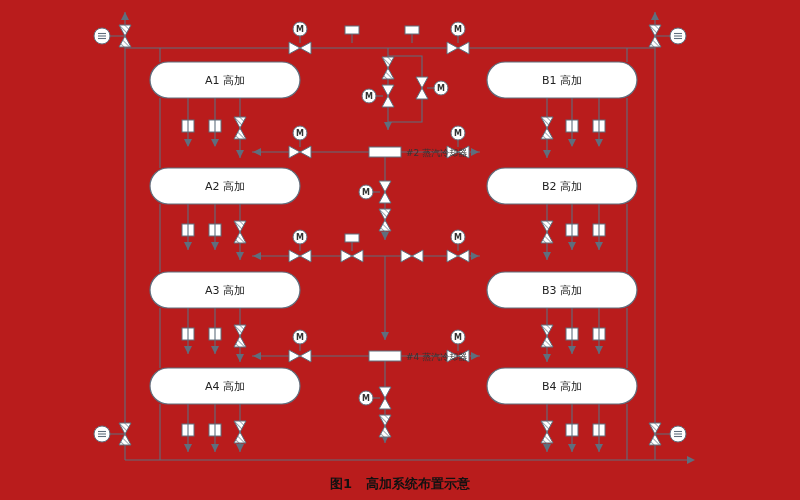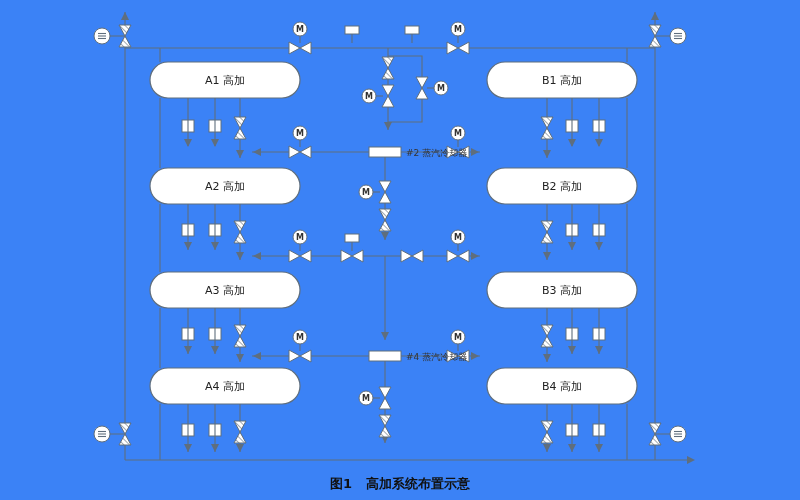"A1 高加" .stage { background: #3b82f6 -> #b91c1c }
